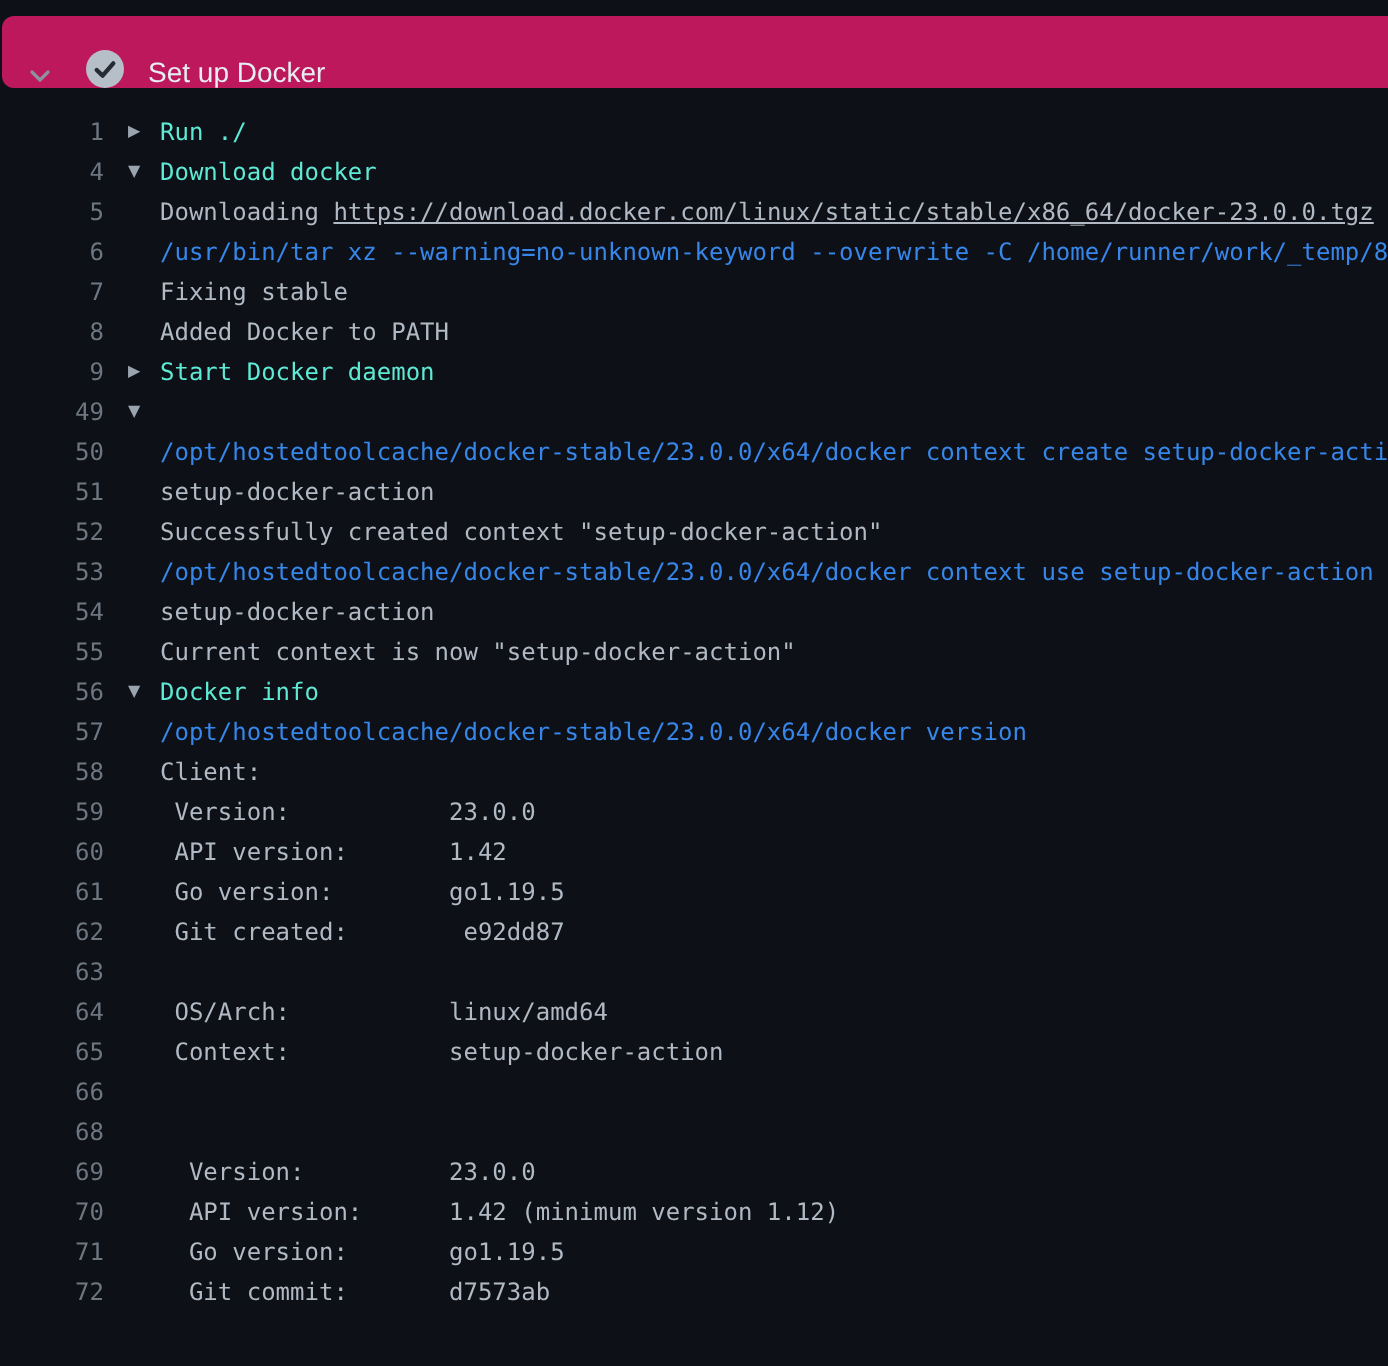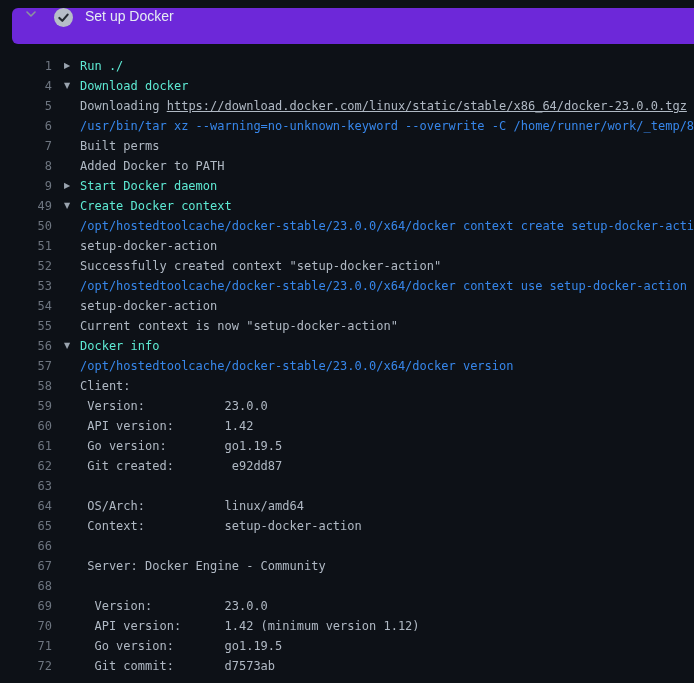"Set up Docker" .step-header { align-items: flex-start -> flex-end; background: #6d28d9 -> #be185d; left: 12px -> 1px }
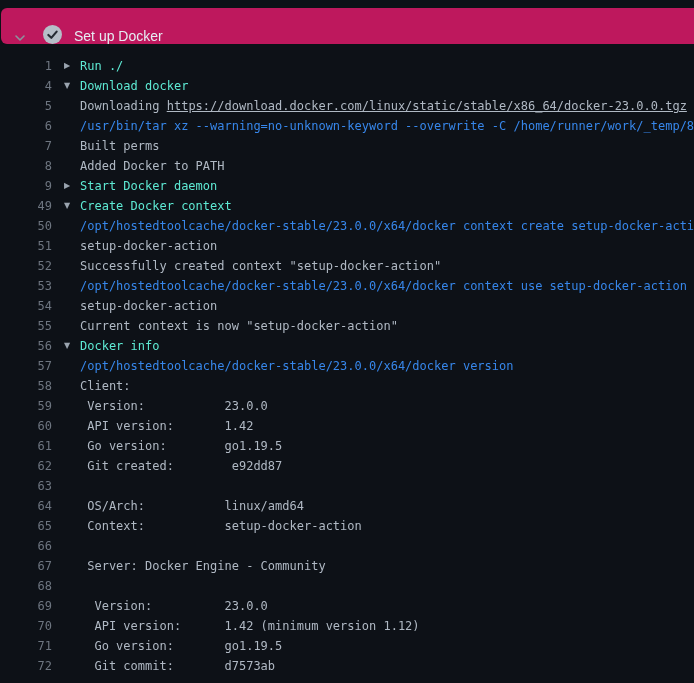"Built perms" span.seg-plain { text: Built perms -> Fixing stable }
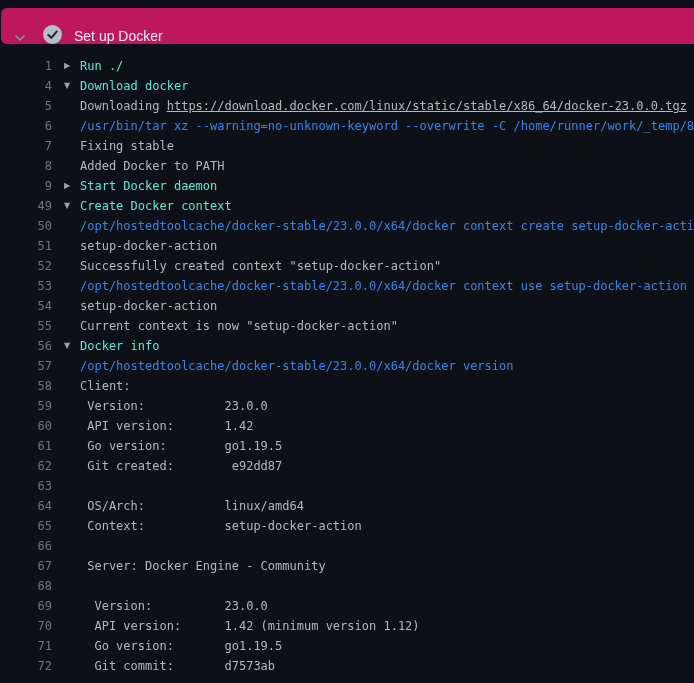"Create Docker context" span.text { html: <span><span>Create Docker context</span></span> -> none }
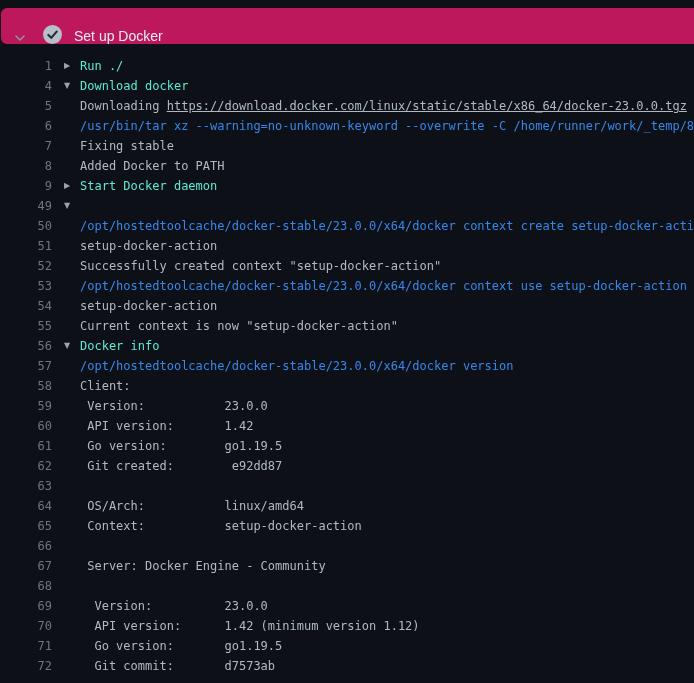"67" div.row { html: <div><span>67</span><span></span><span><span> Server: Docker Engine - Community</span></span></div> -> none }
